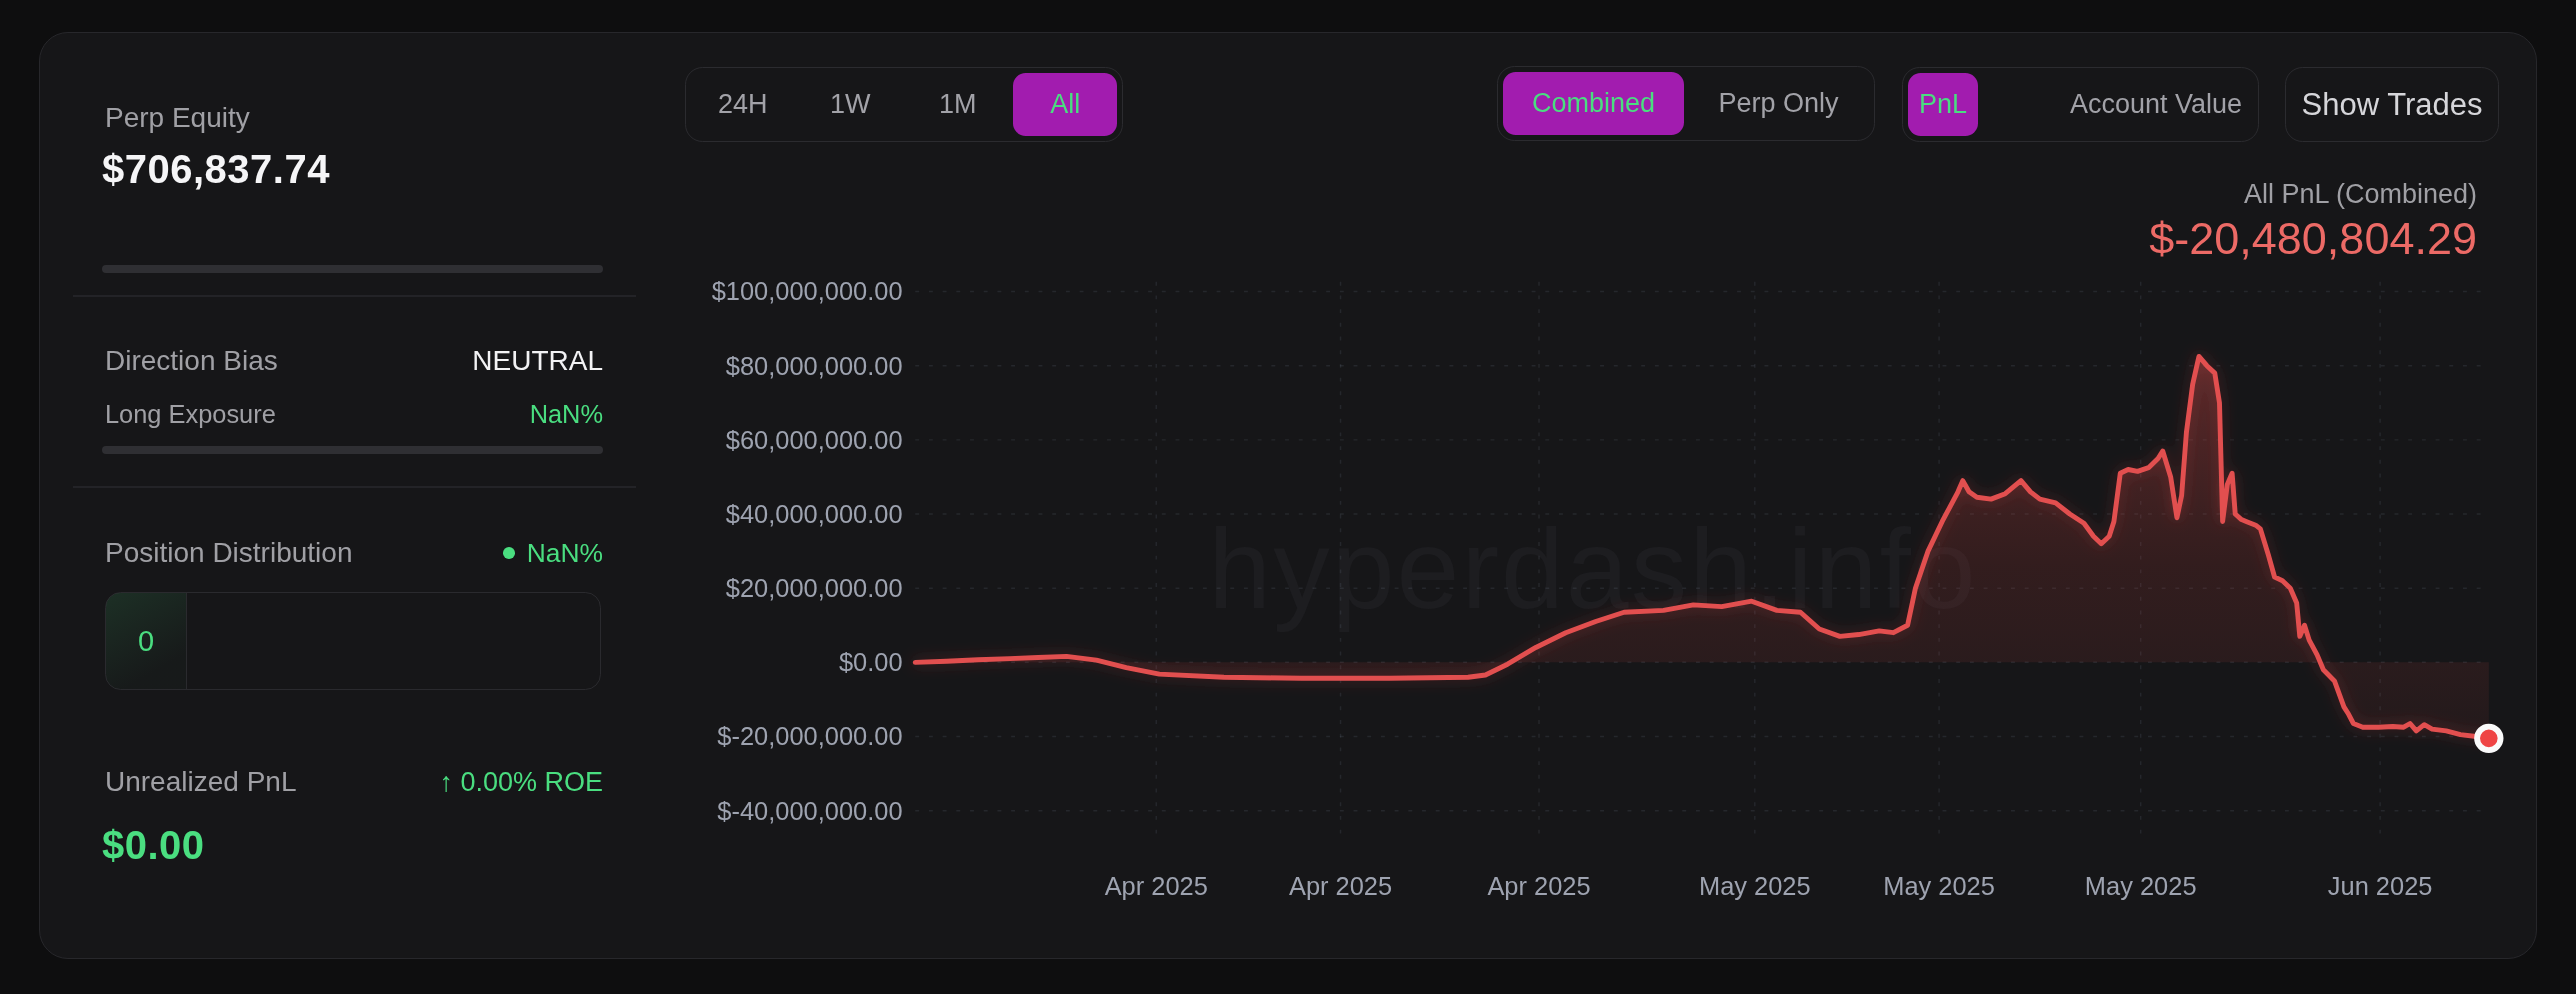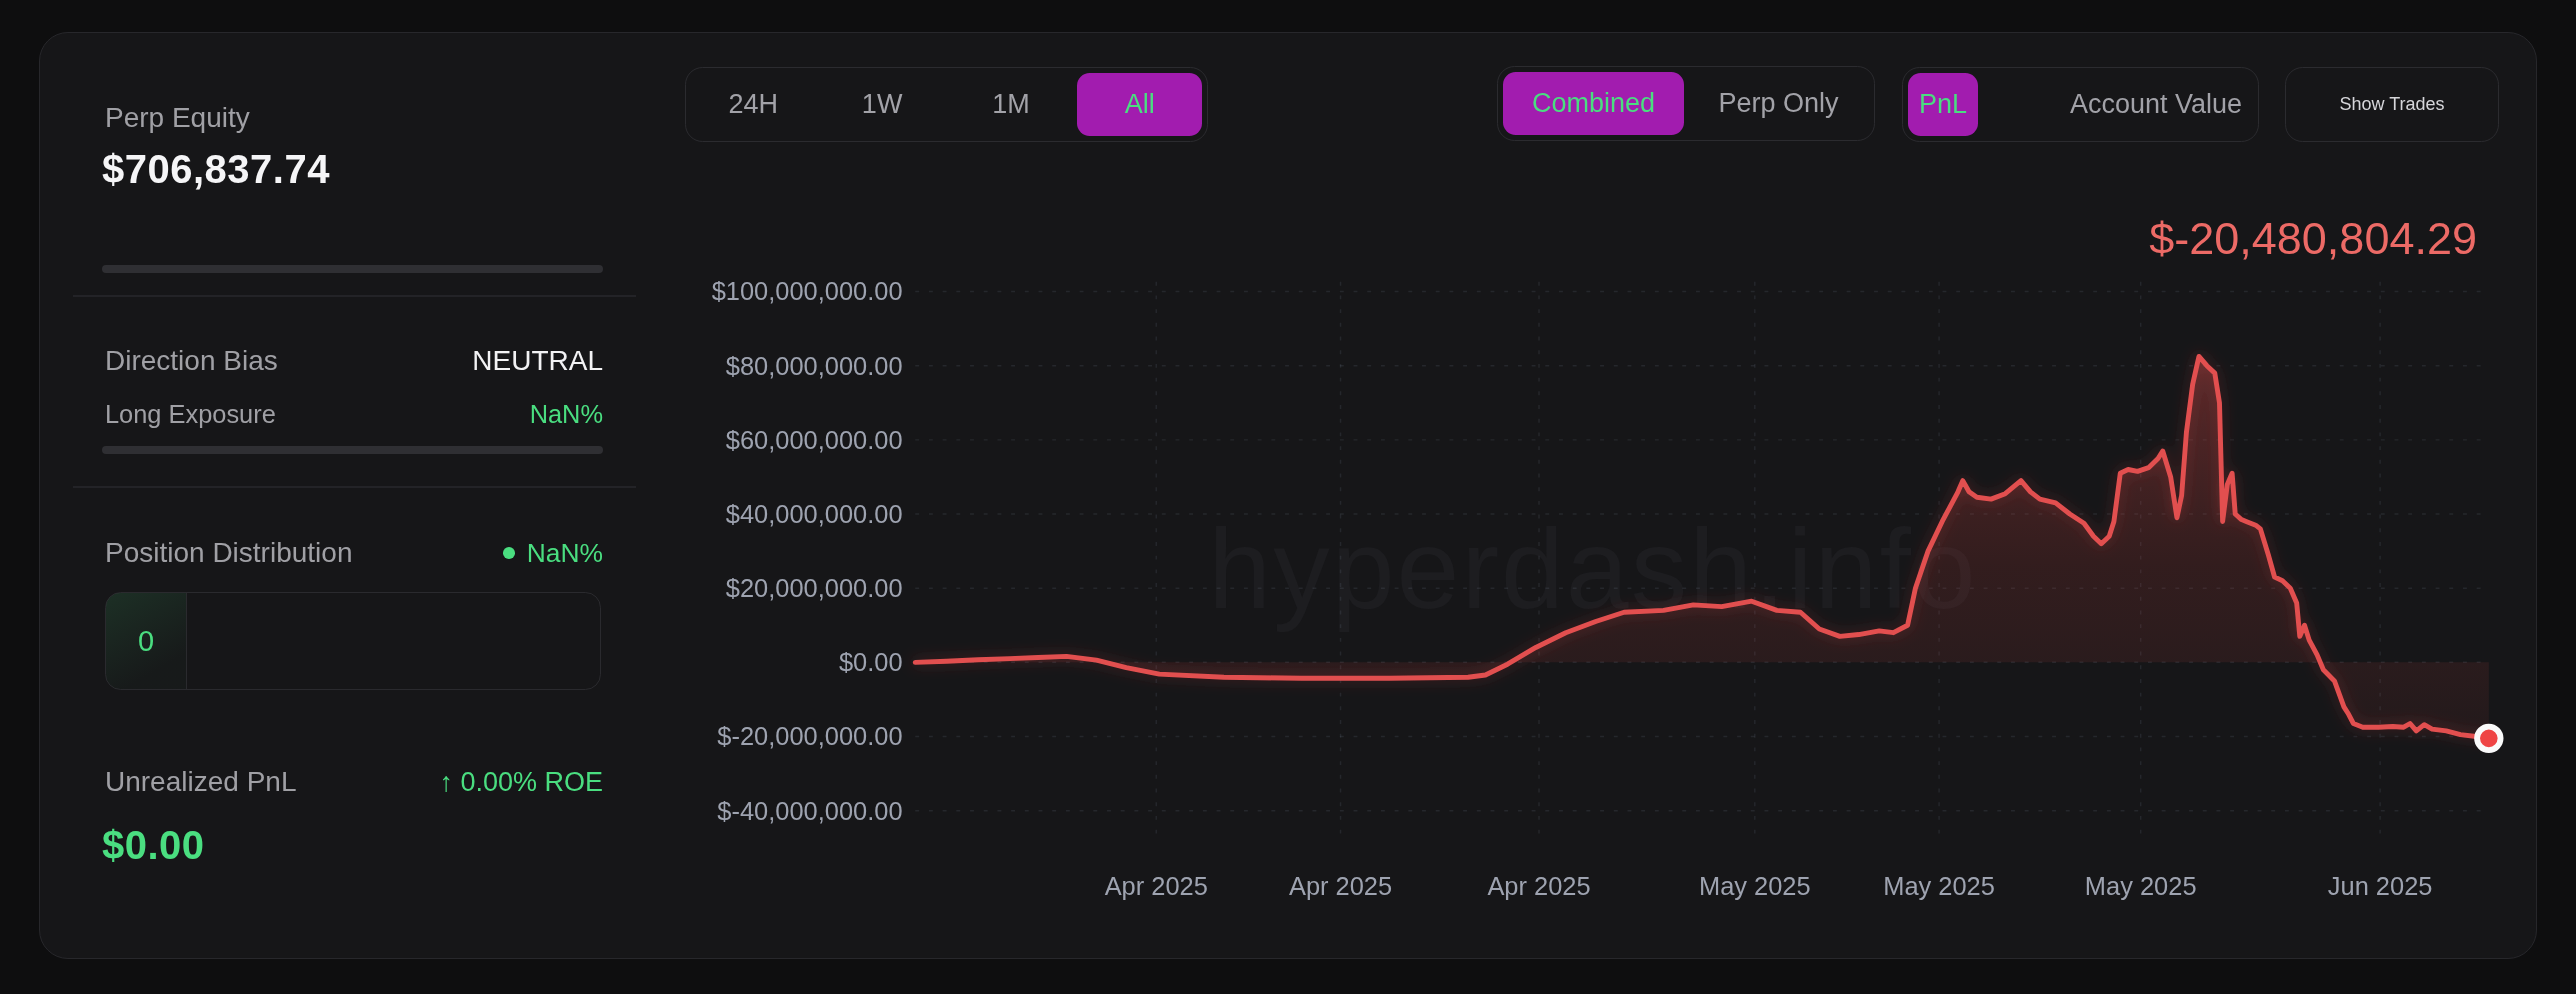"24H" div.abs { width: 523px -> 438px }
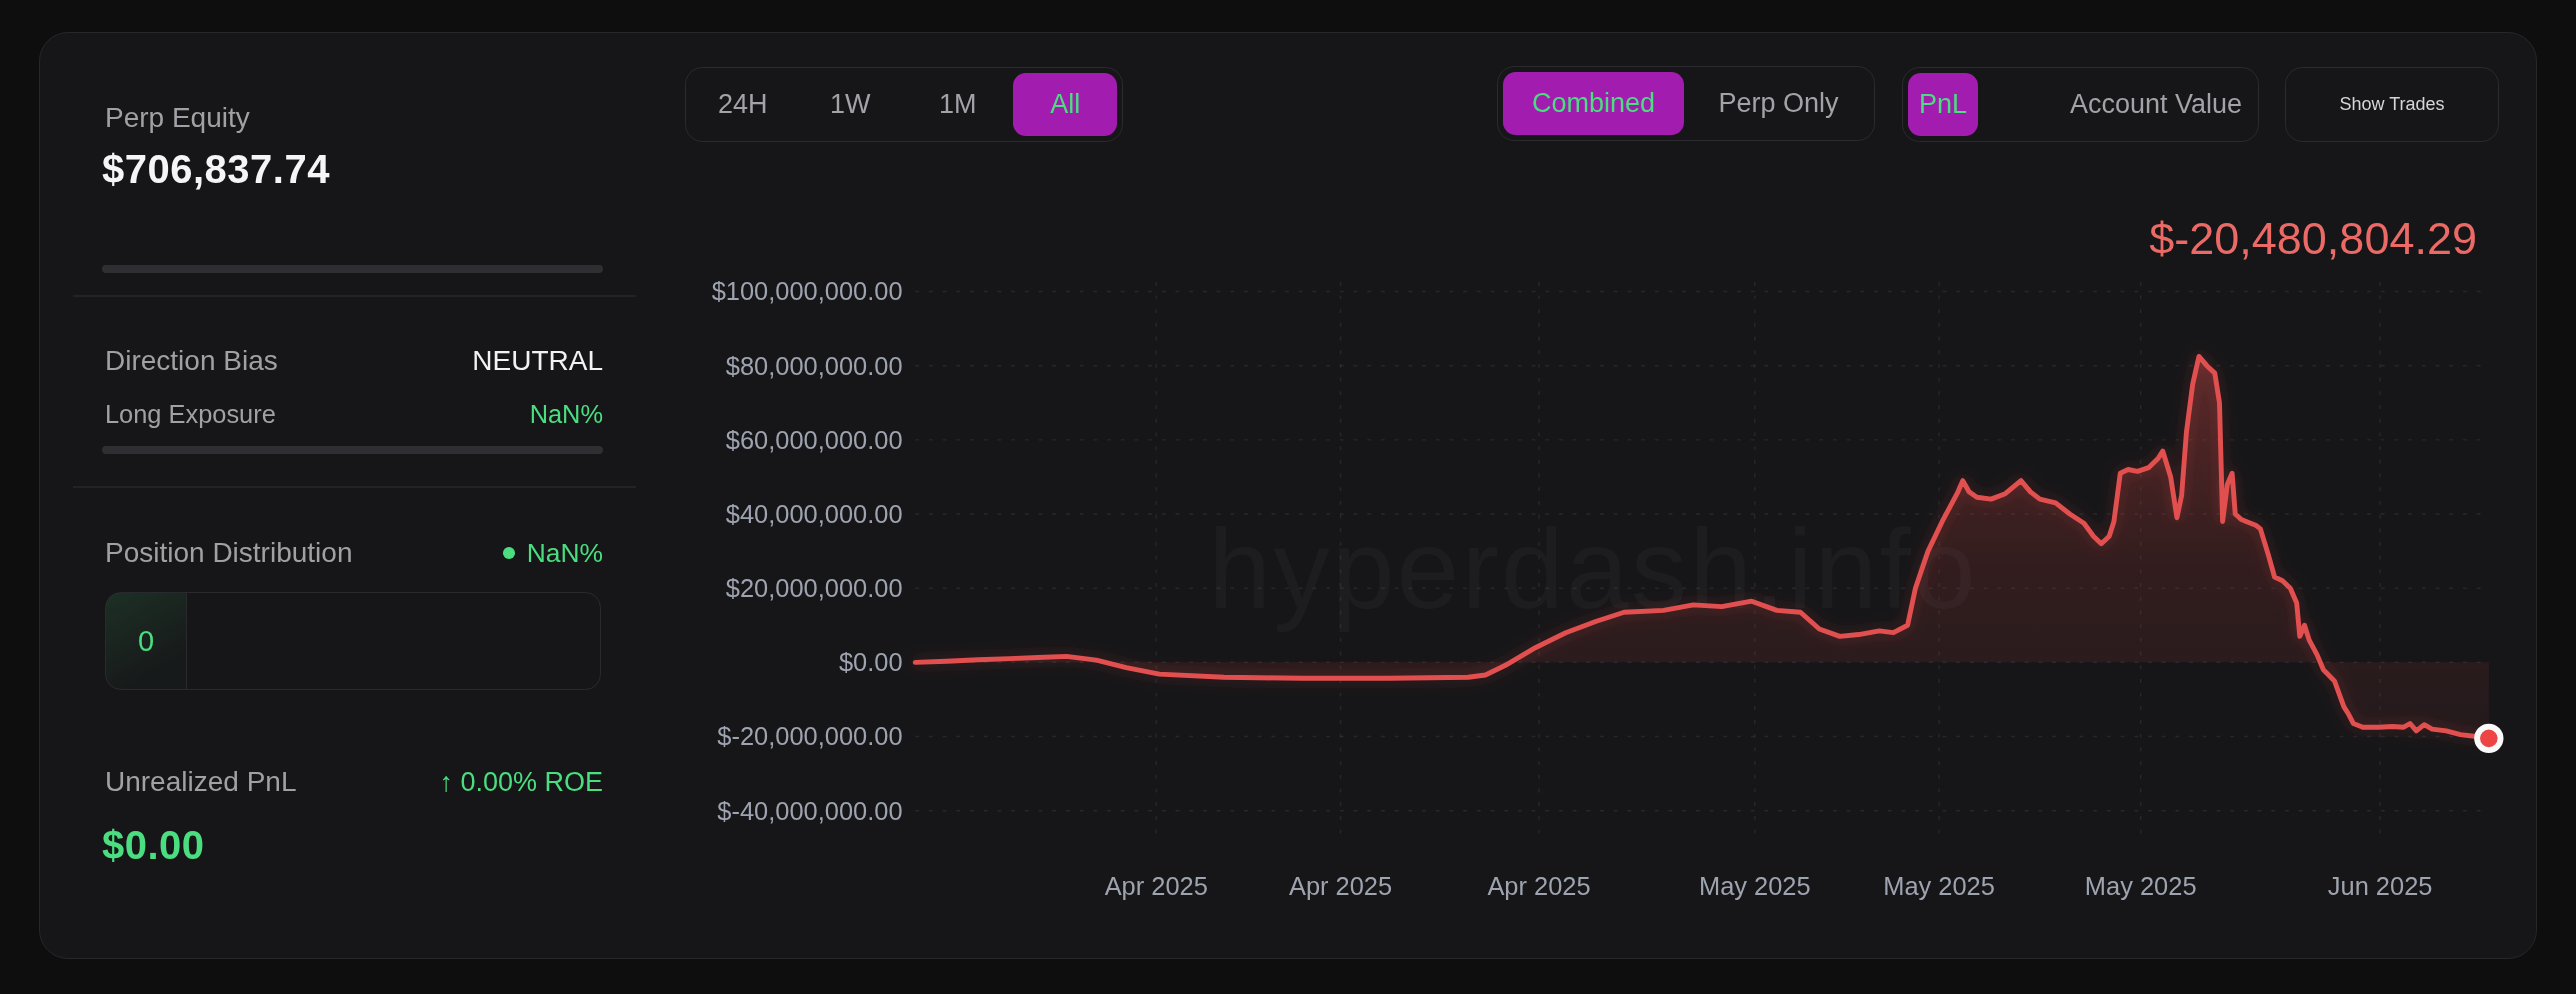"Show Trades" .btn { font-size: 18px -> 31px }
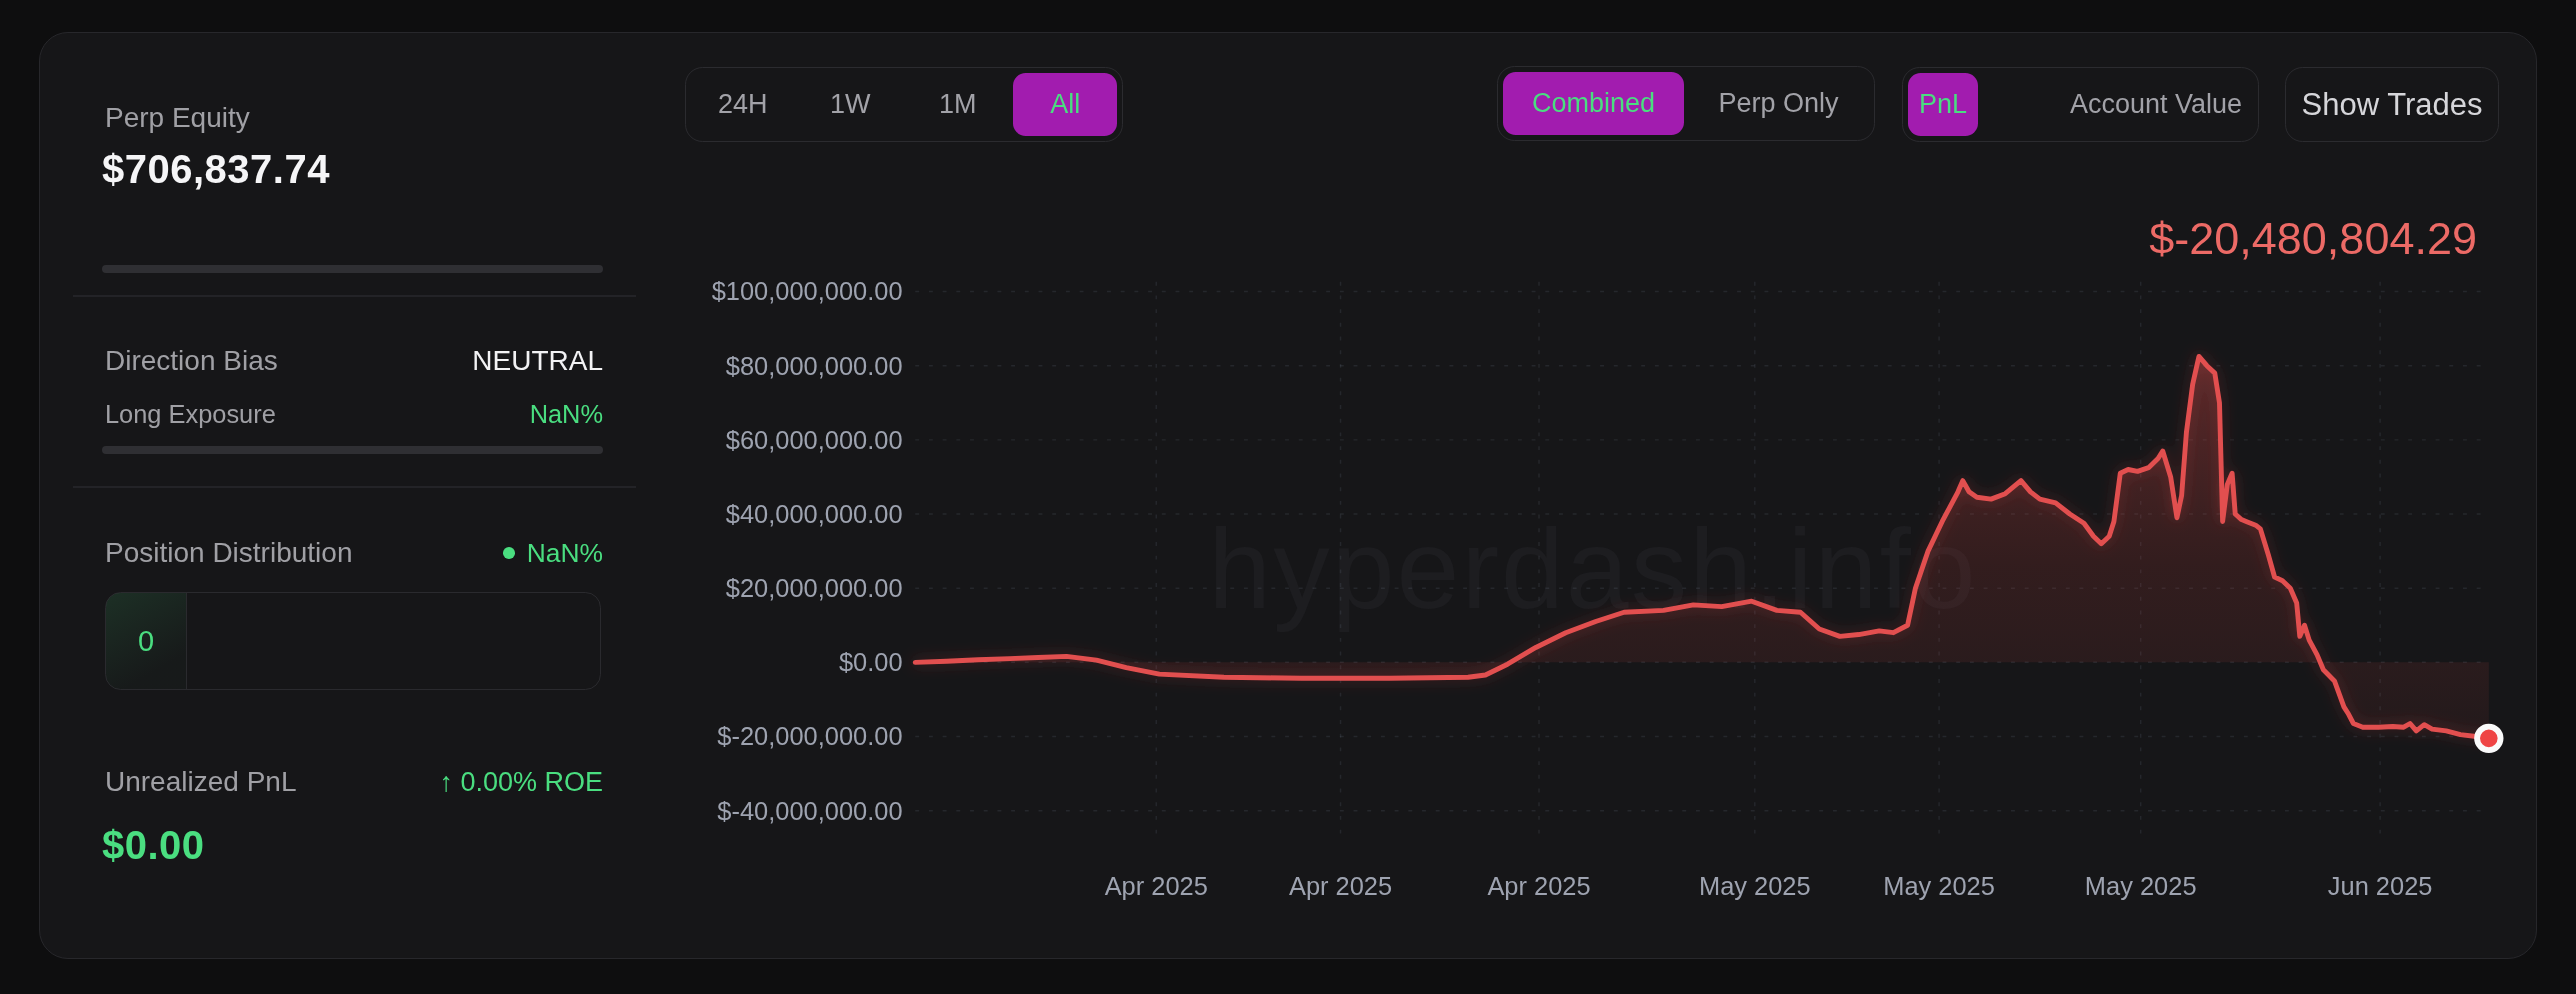"All PnL (Combined)" div.abs { html: none -> <div>All PnL (Combined)</div> }
